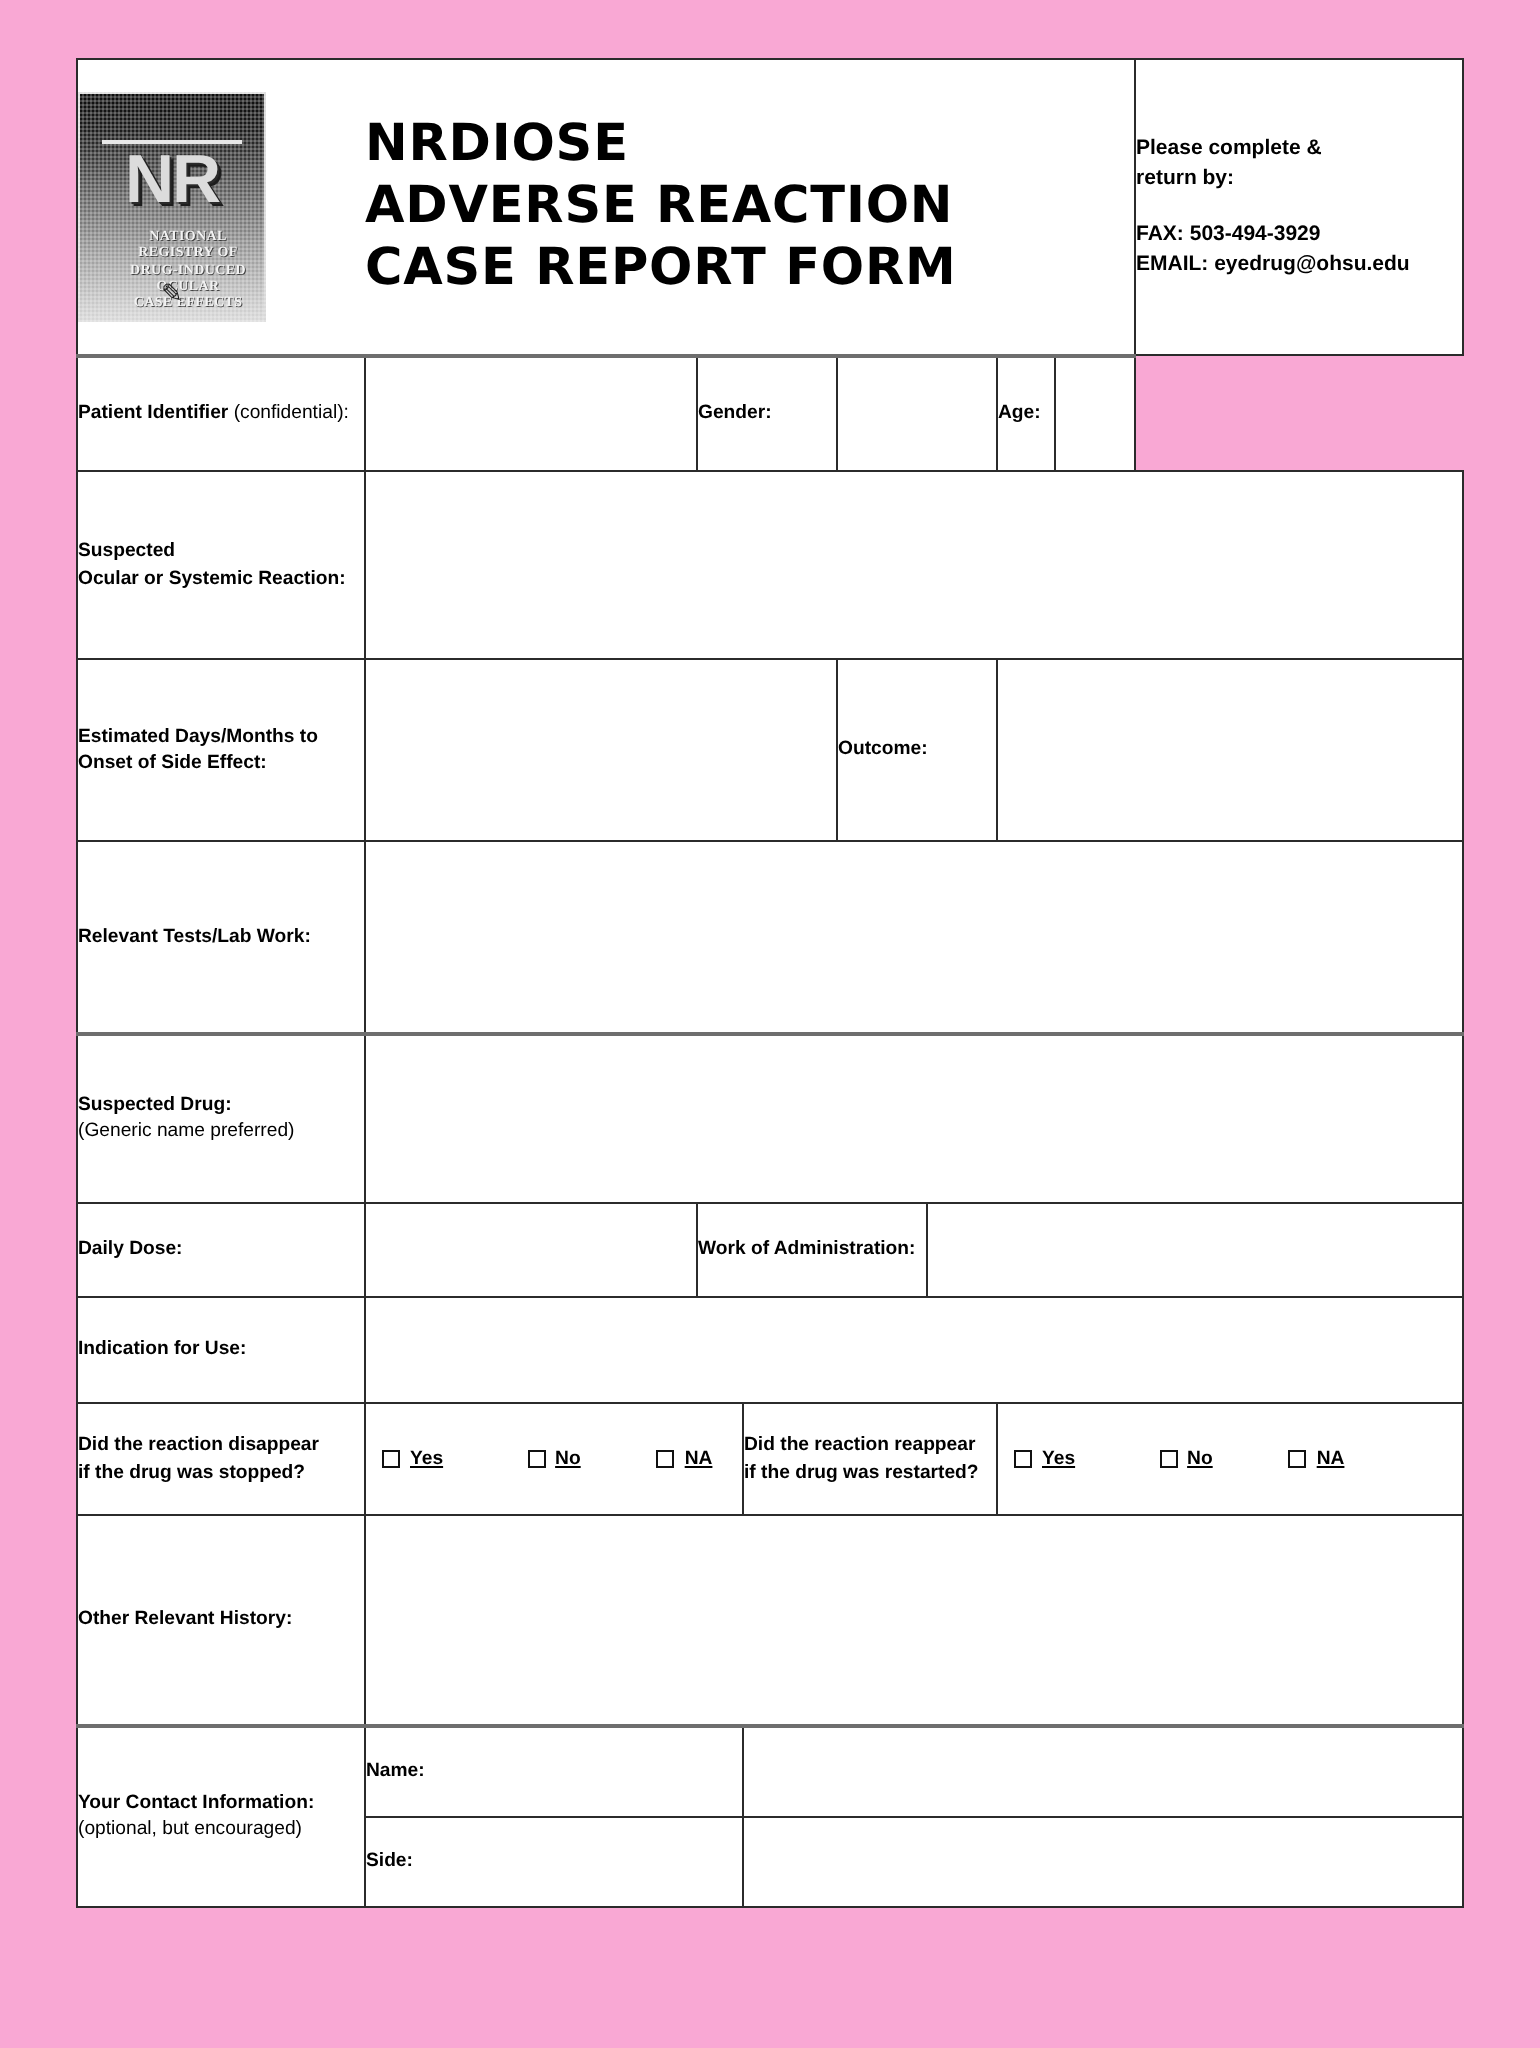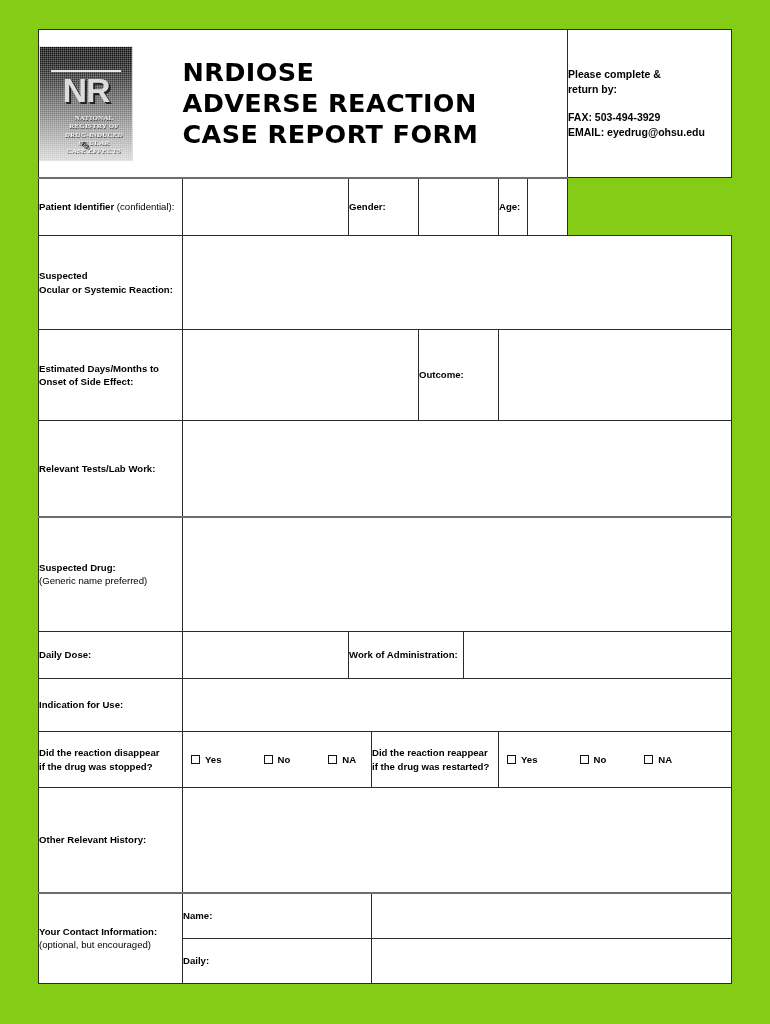"NR" .page { background: #84cc16 -> #f9a8d4 }
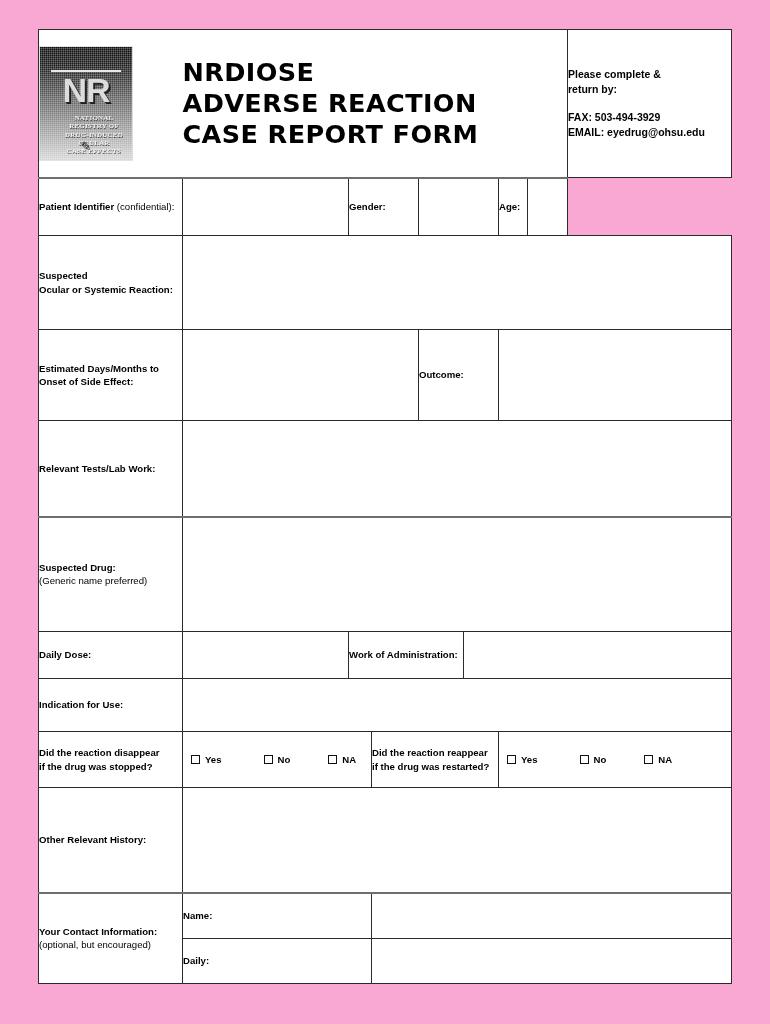"Suspected Drug:" .h-r5 { height: 115px -> 85px }
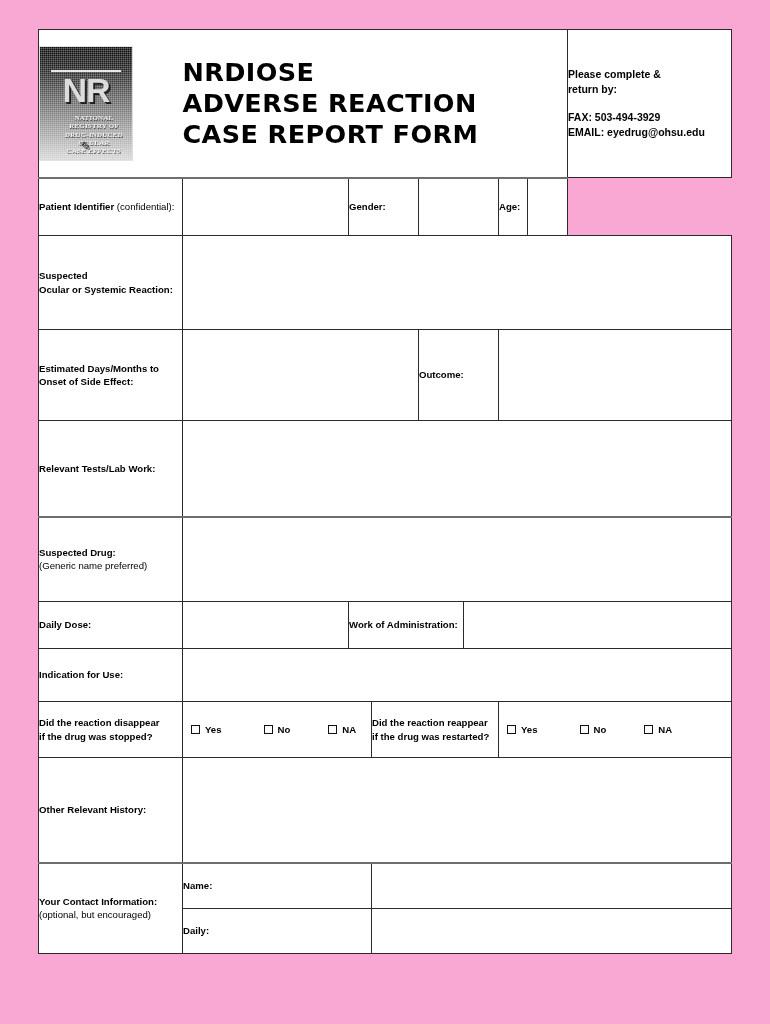"Yes" .cb-wrap { text-decoration: none -> underline }
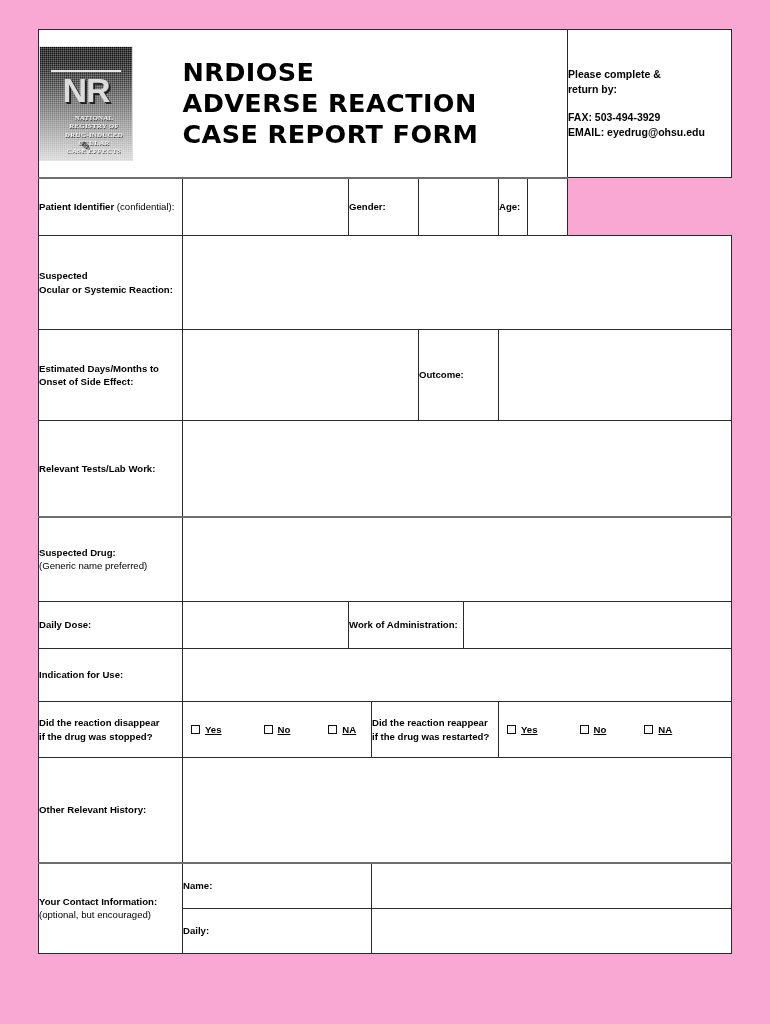"Daily:" td.lbl { text: Daily -> Side }
